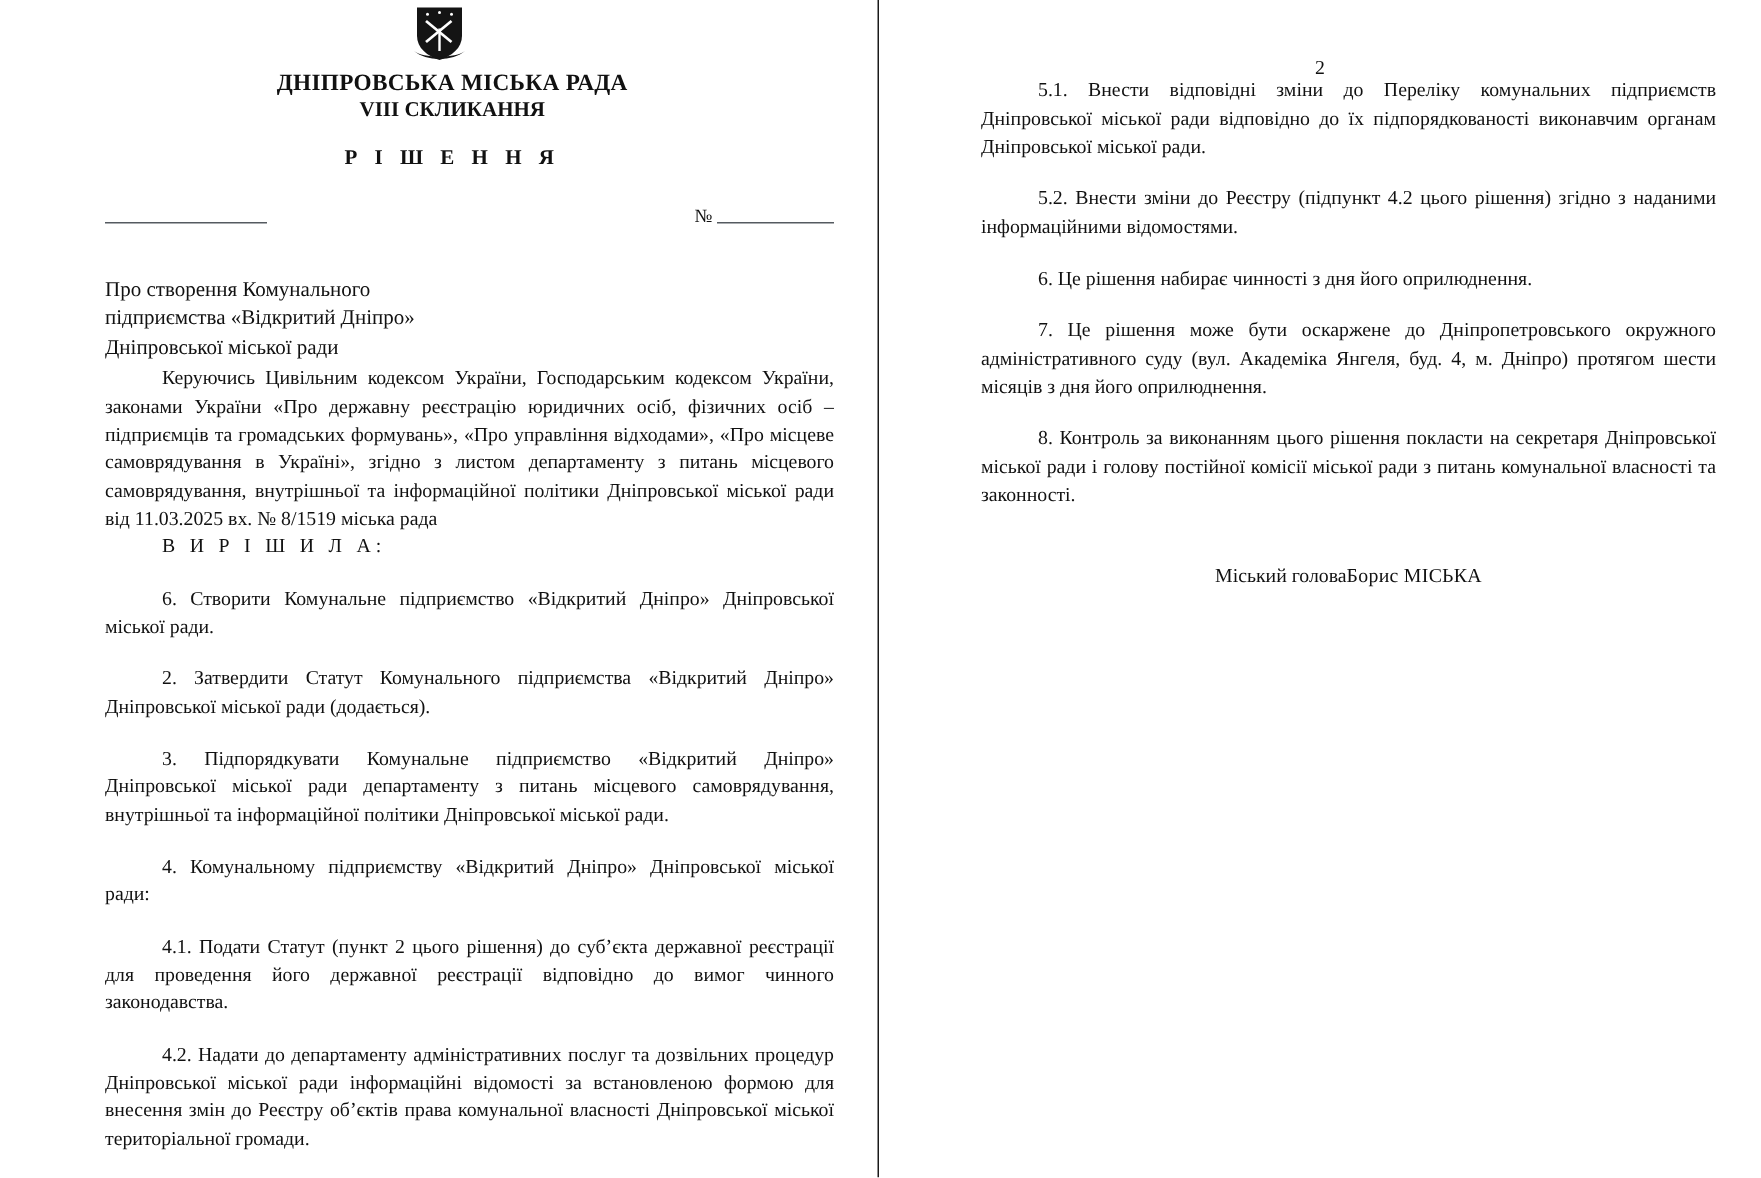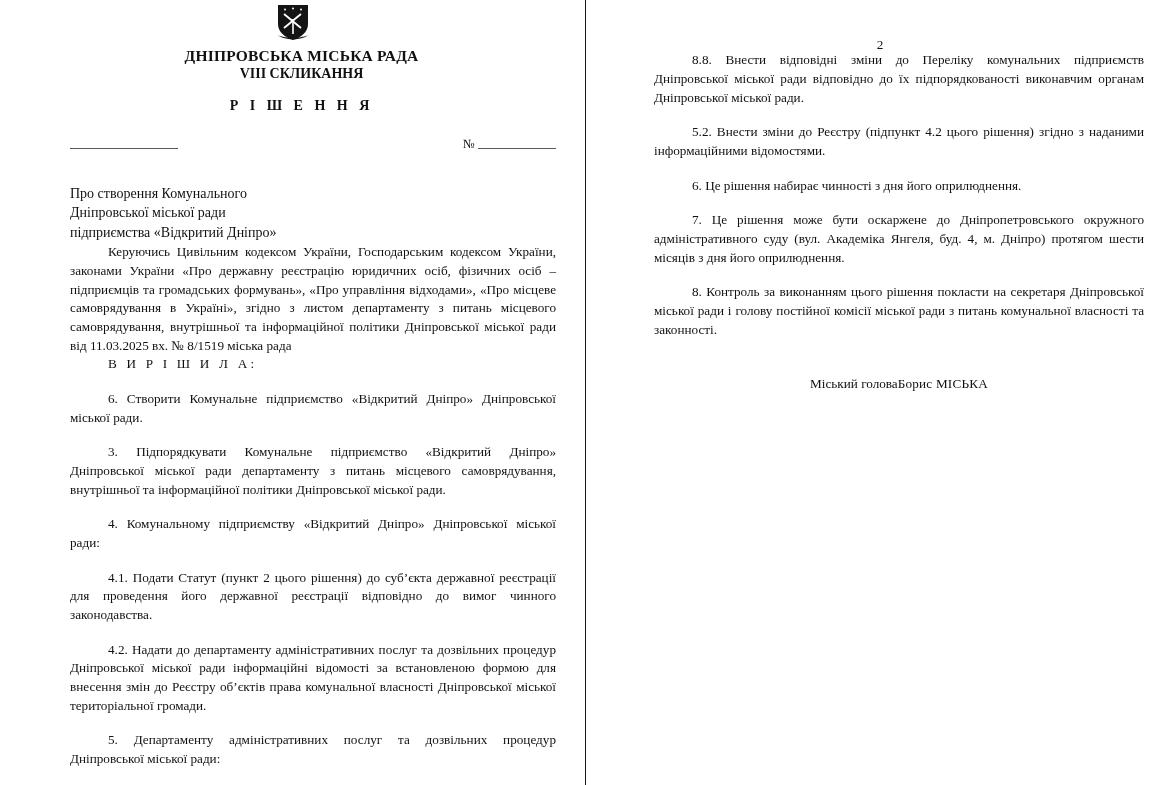"8.8. Внести відповідні зміни до" p.doc { text: 8.8 -> 5.1 }
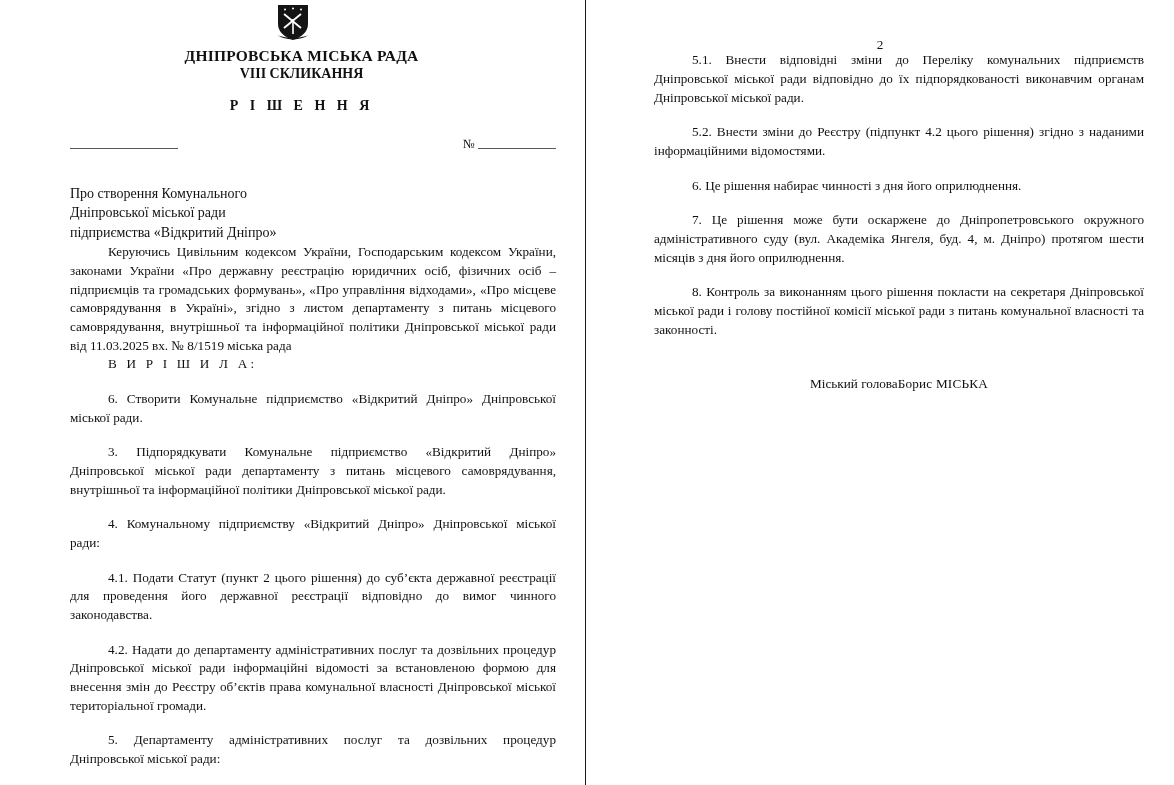"Дніпровської міської ради" div { order: before "підприємства «Відкритий Дніпро»" -> after "підприємства «Відкритий Дніпро»" }
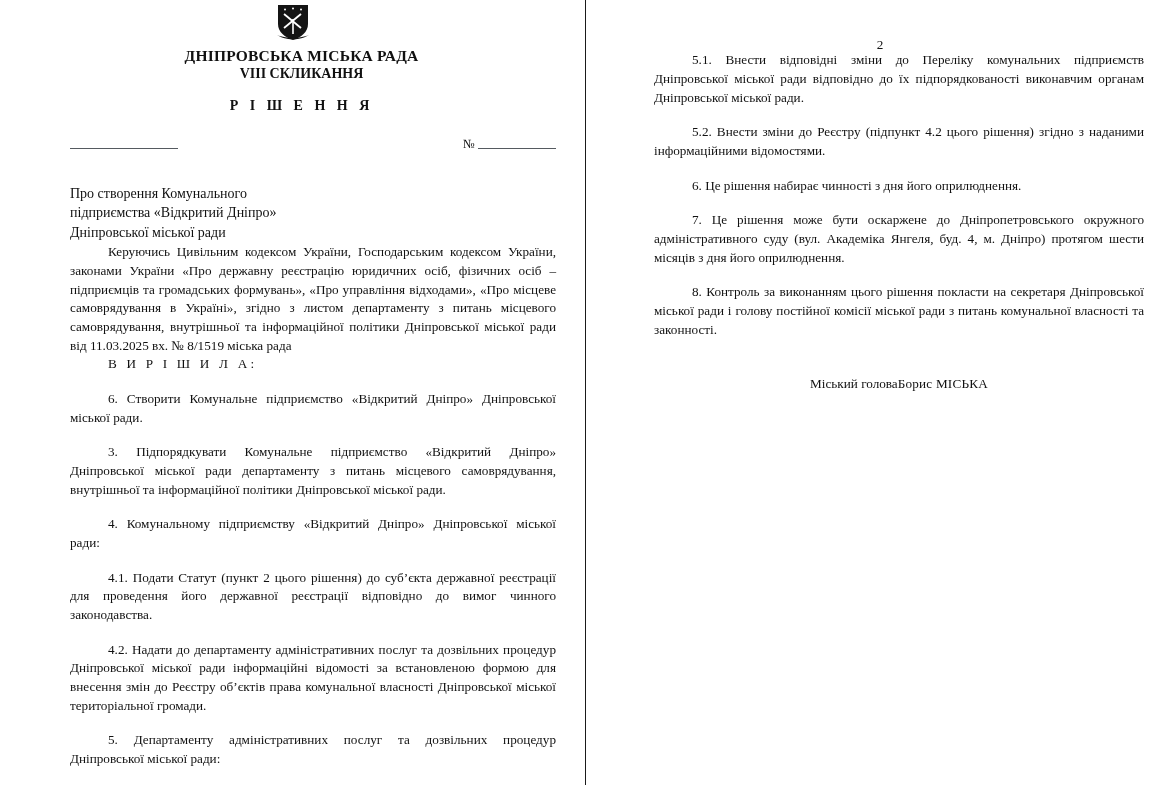"2. Затвердити Статут Комунального" p.doc { html: none -> <p>2. Затвердити Статут Комунального підприємства «Відкритий Дніпро» Дніпровської міської ради (додається).</p> }
